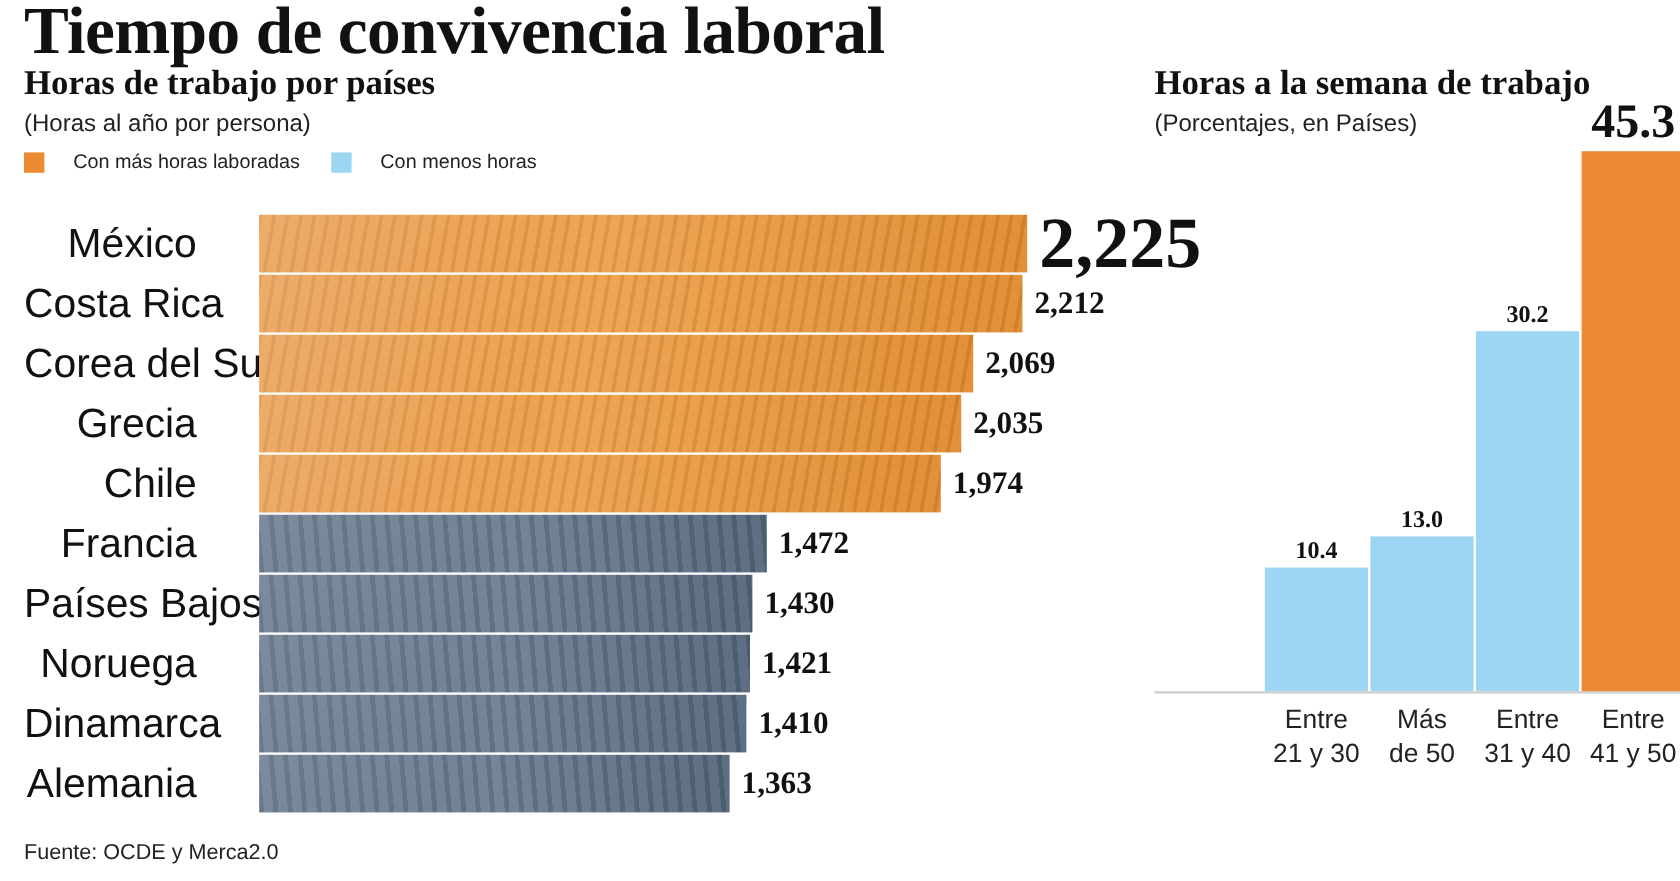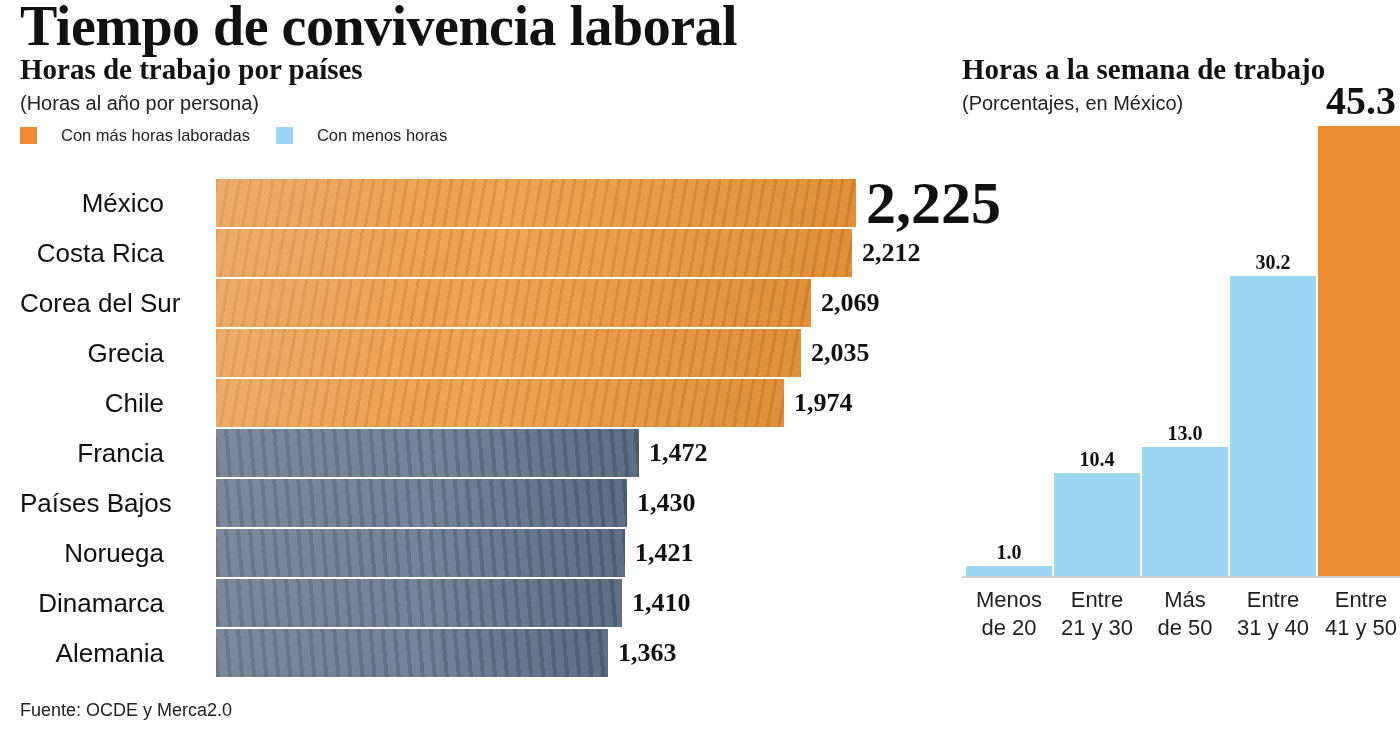"(Porcentajes, en México)" div.panel-sub { text: México -> Países }
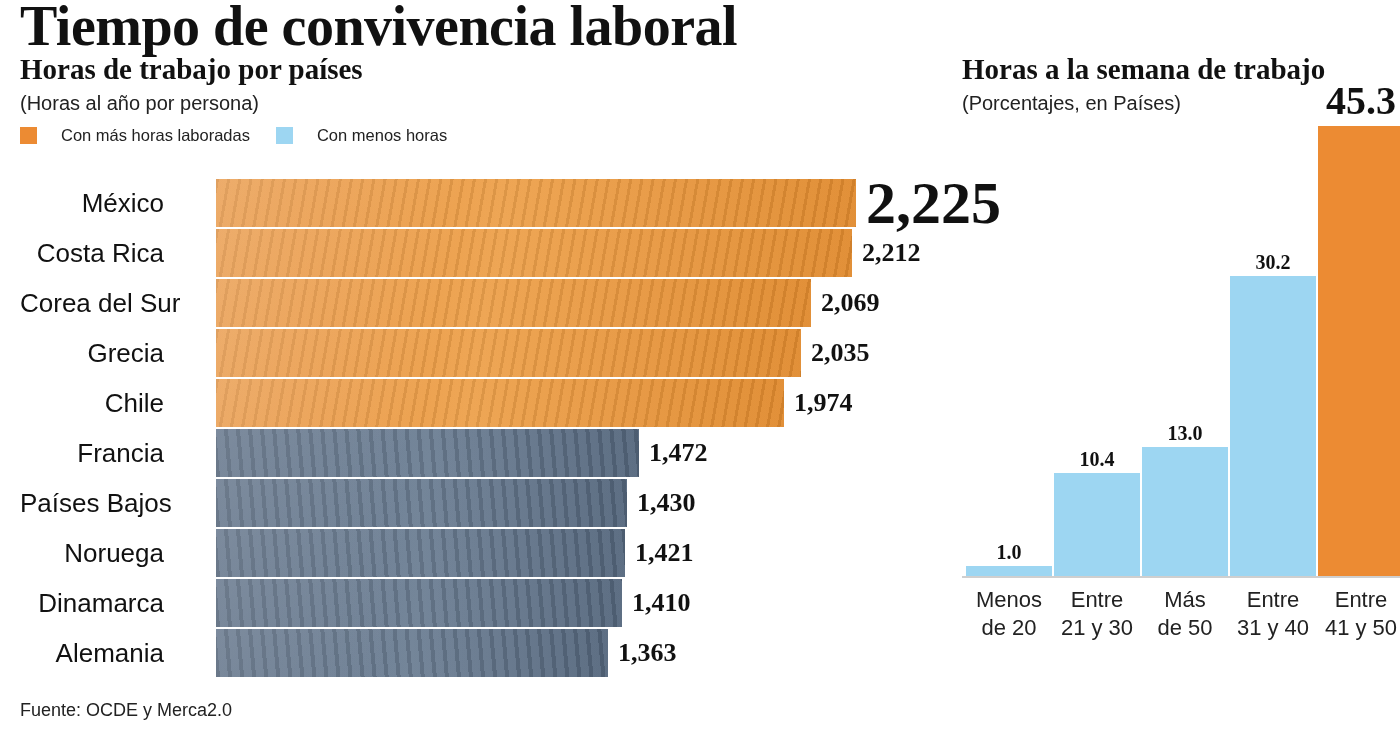"México" .hlabel { font-size: 26px -> 34px }
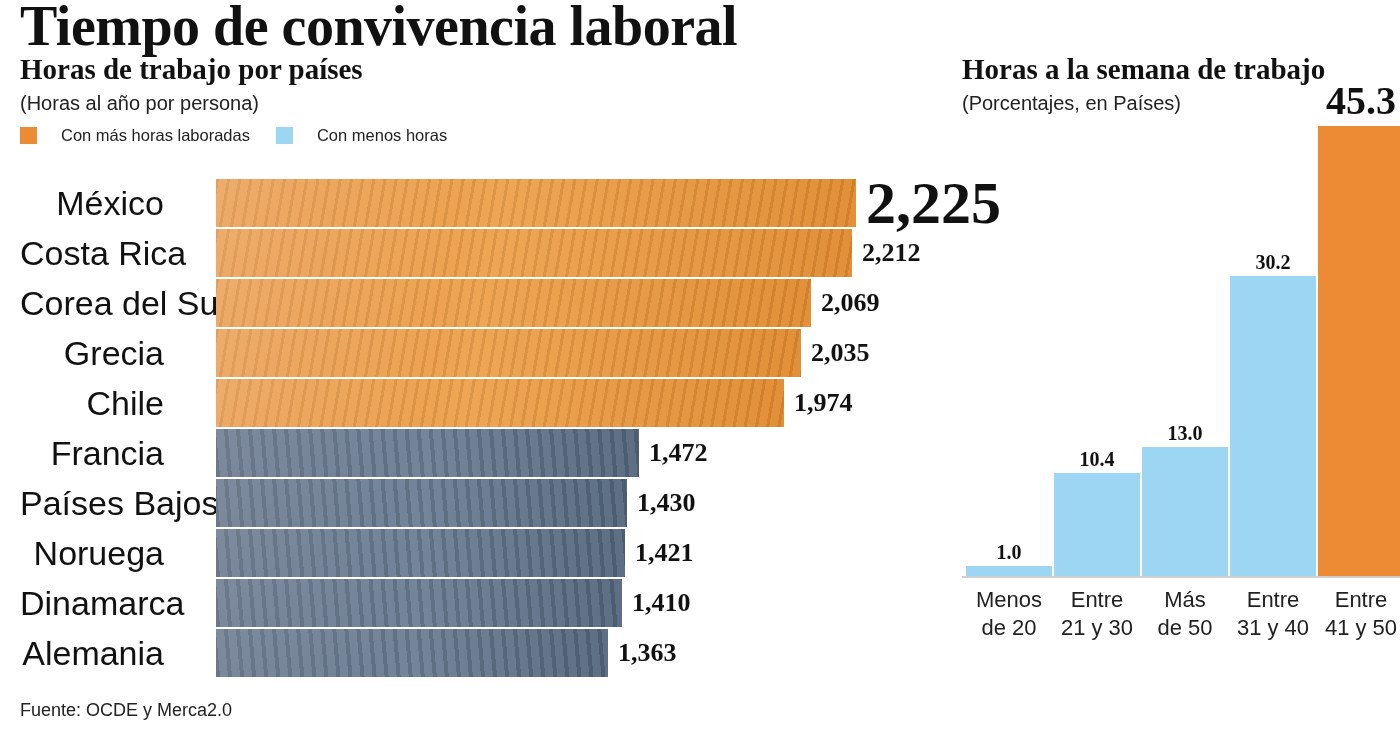"1.0" div.vcol { html: <div> <div>1.0</div> <div></div> <div> <div>Menos</div> <div>de 20</div> </div> </div> -> none }
